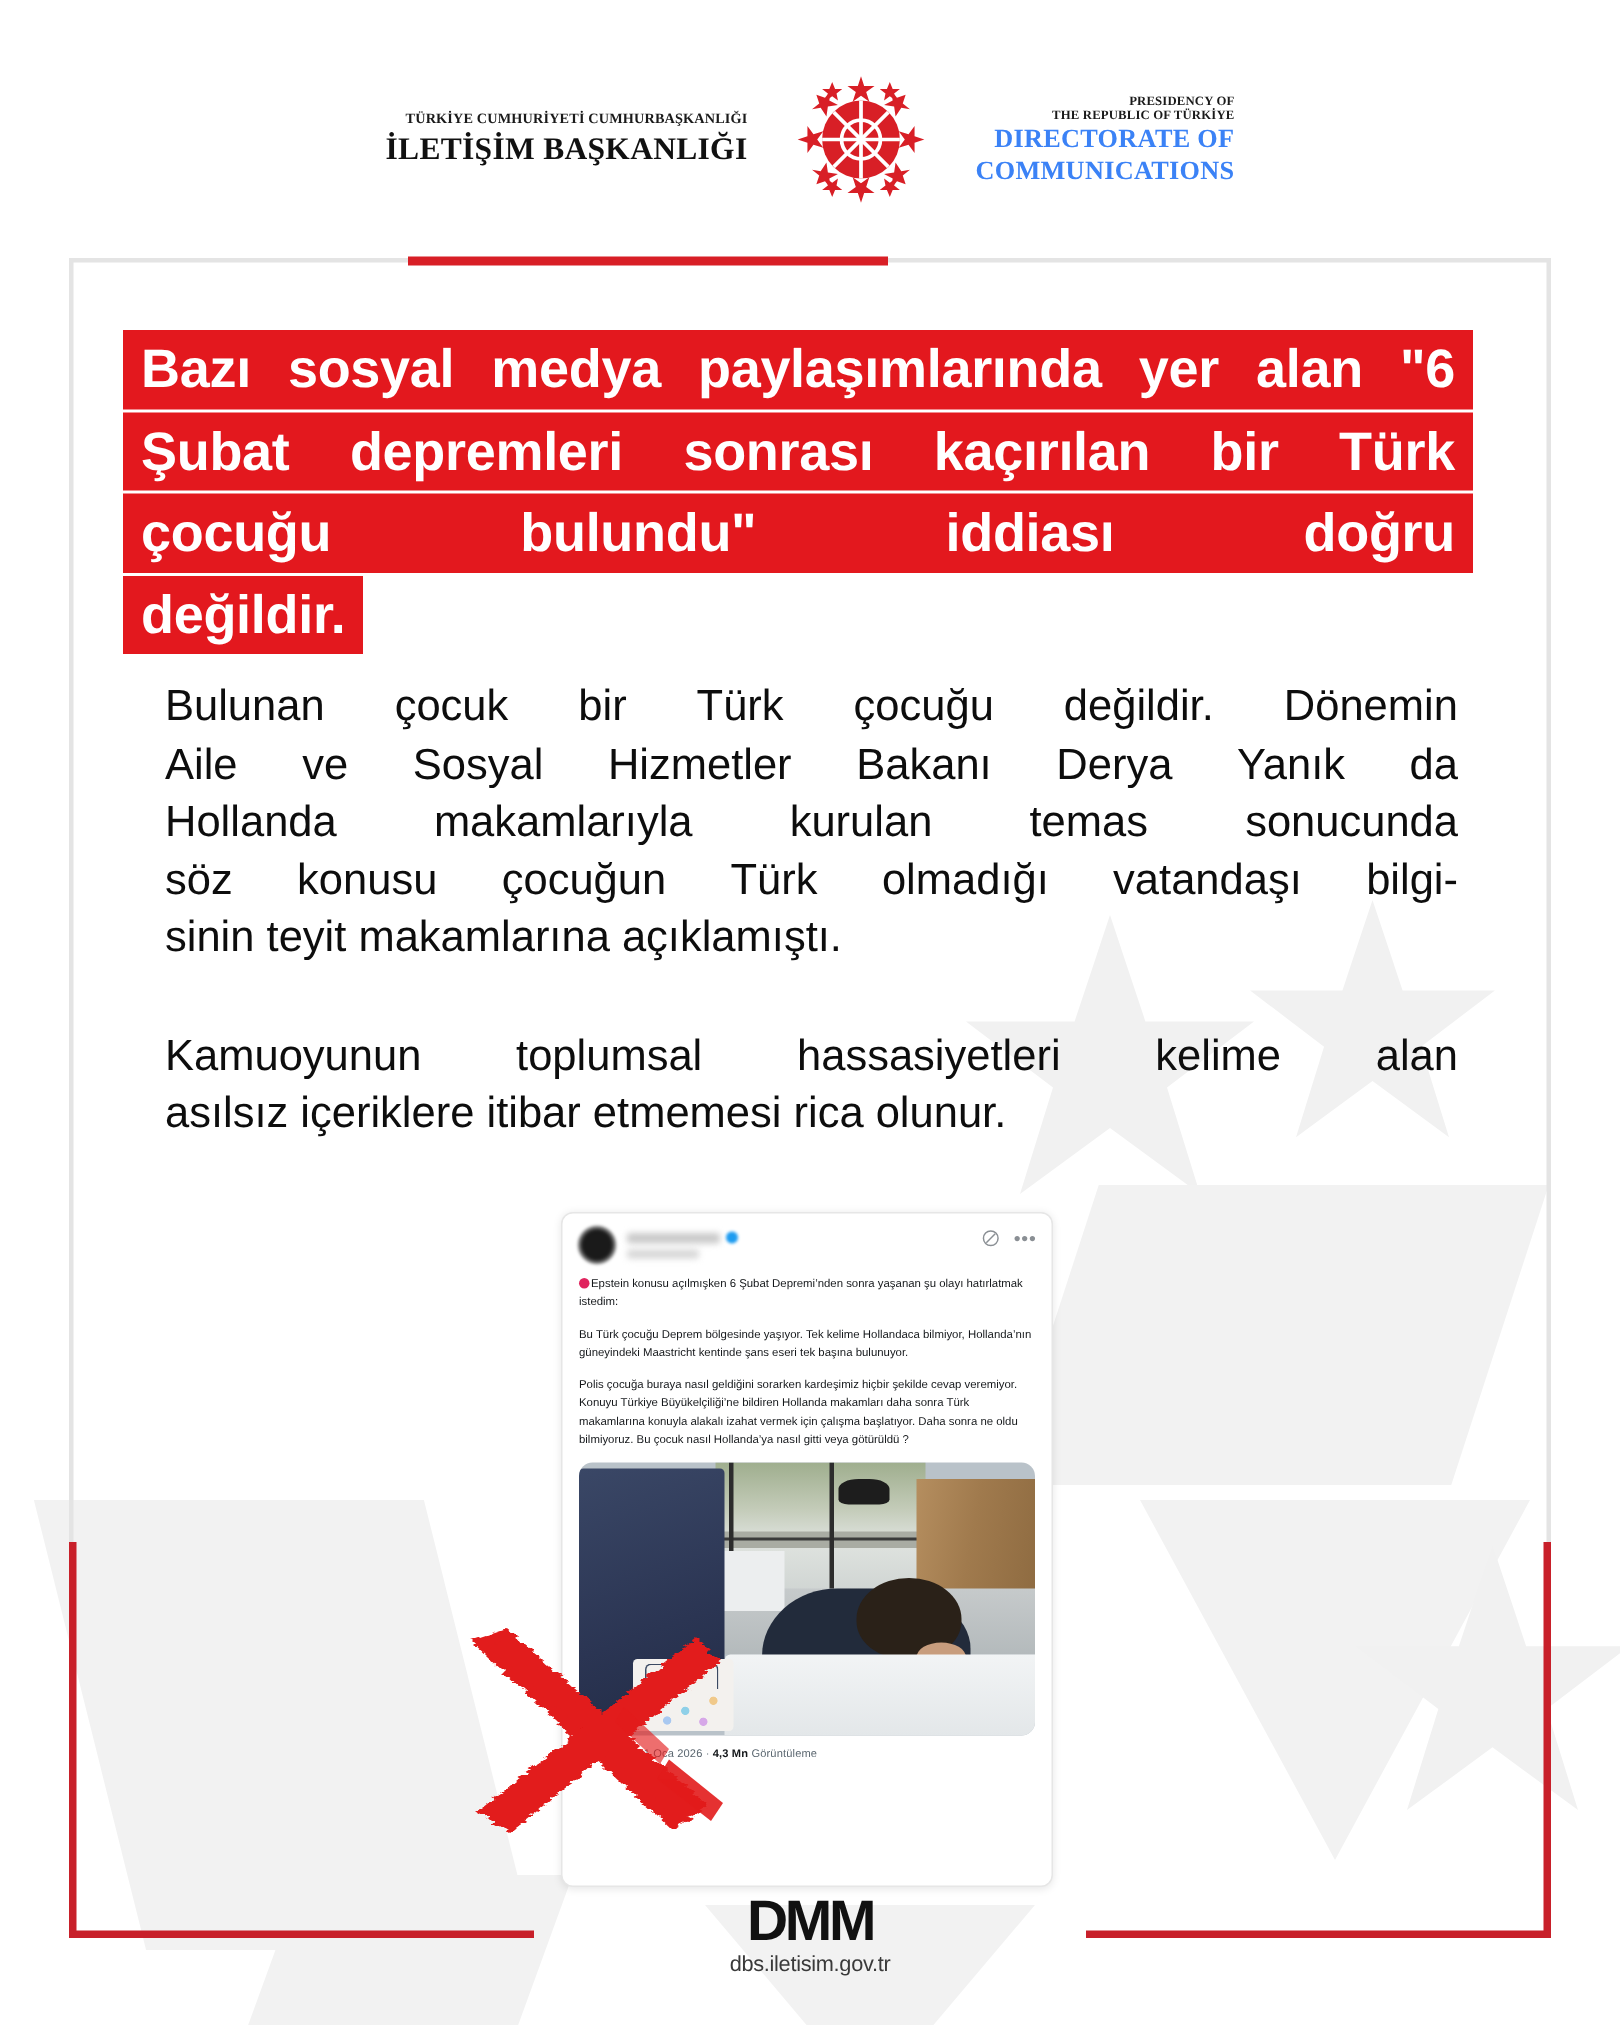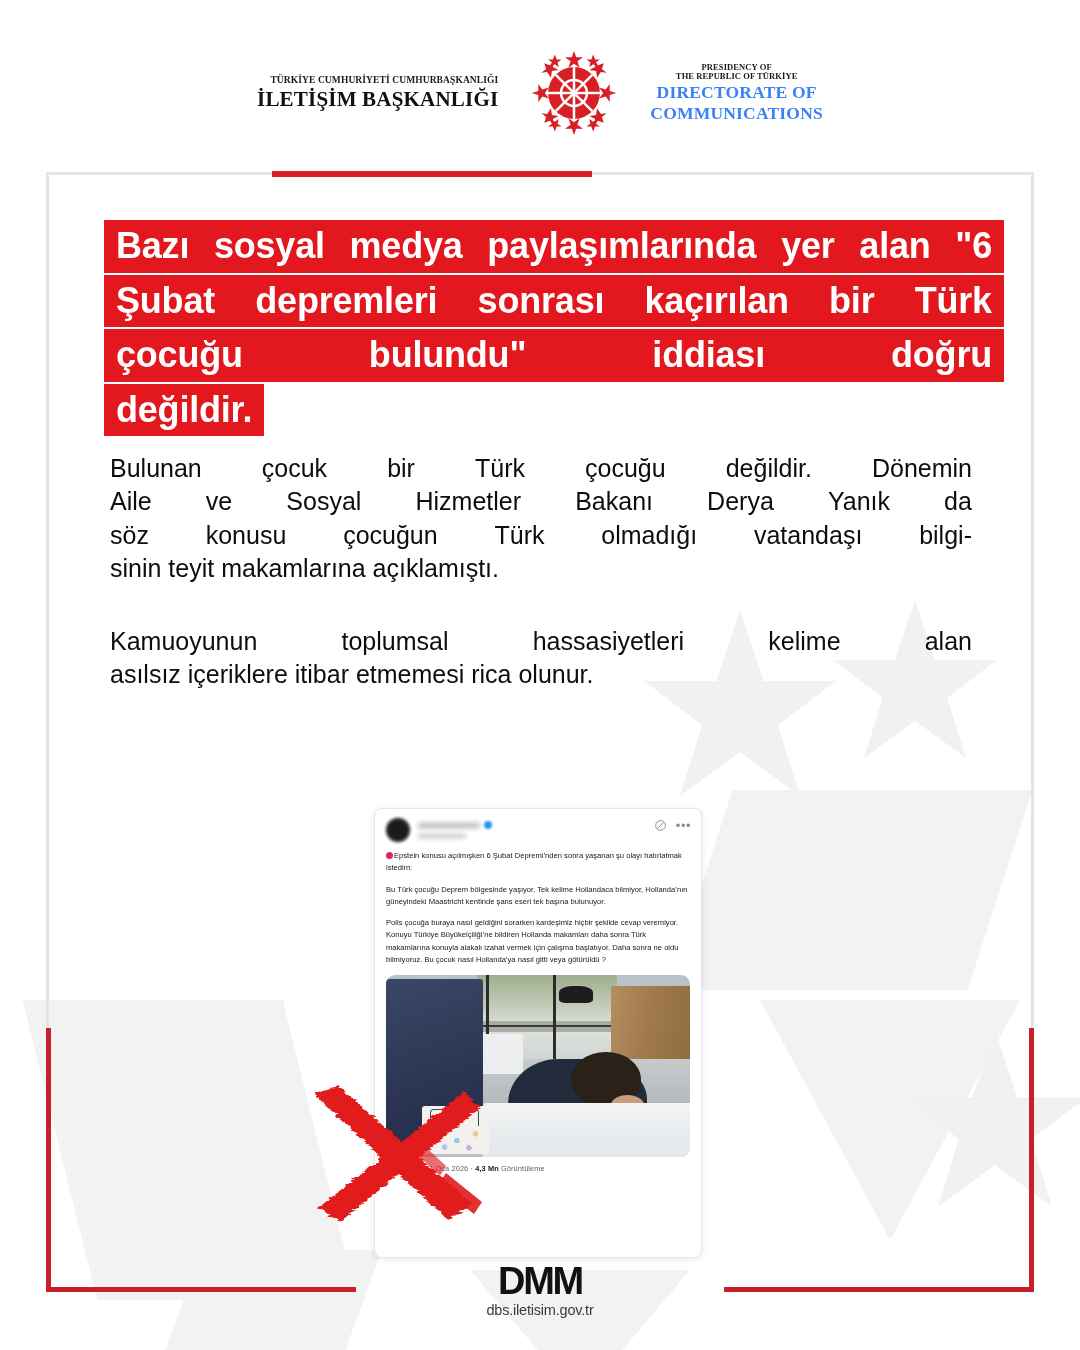"PRESIDENCY OF" .hdr-right { text-align: center -> right }
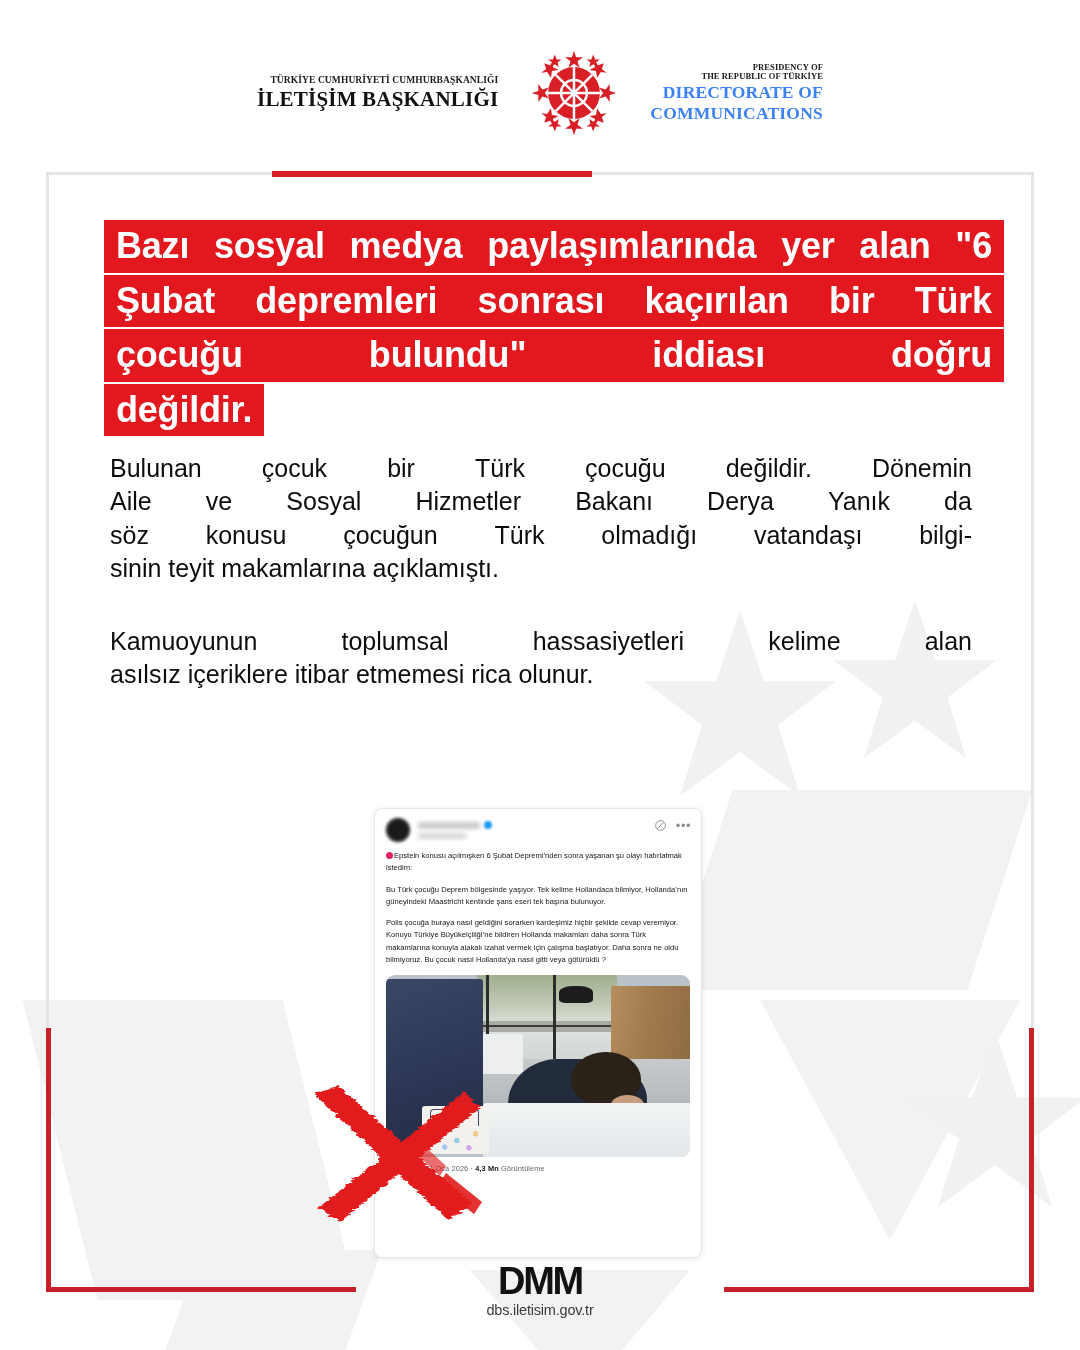"Bazı" .headline { margin-left: 22px -> none }
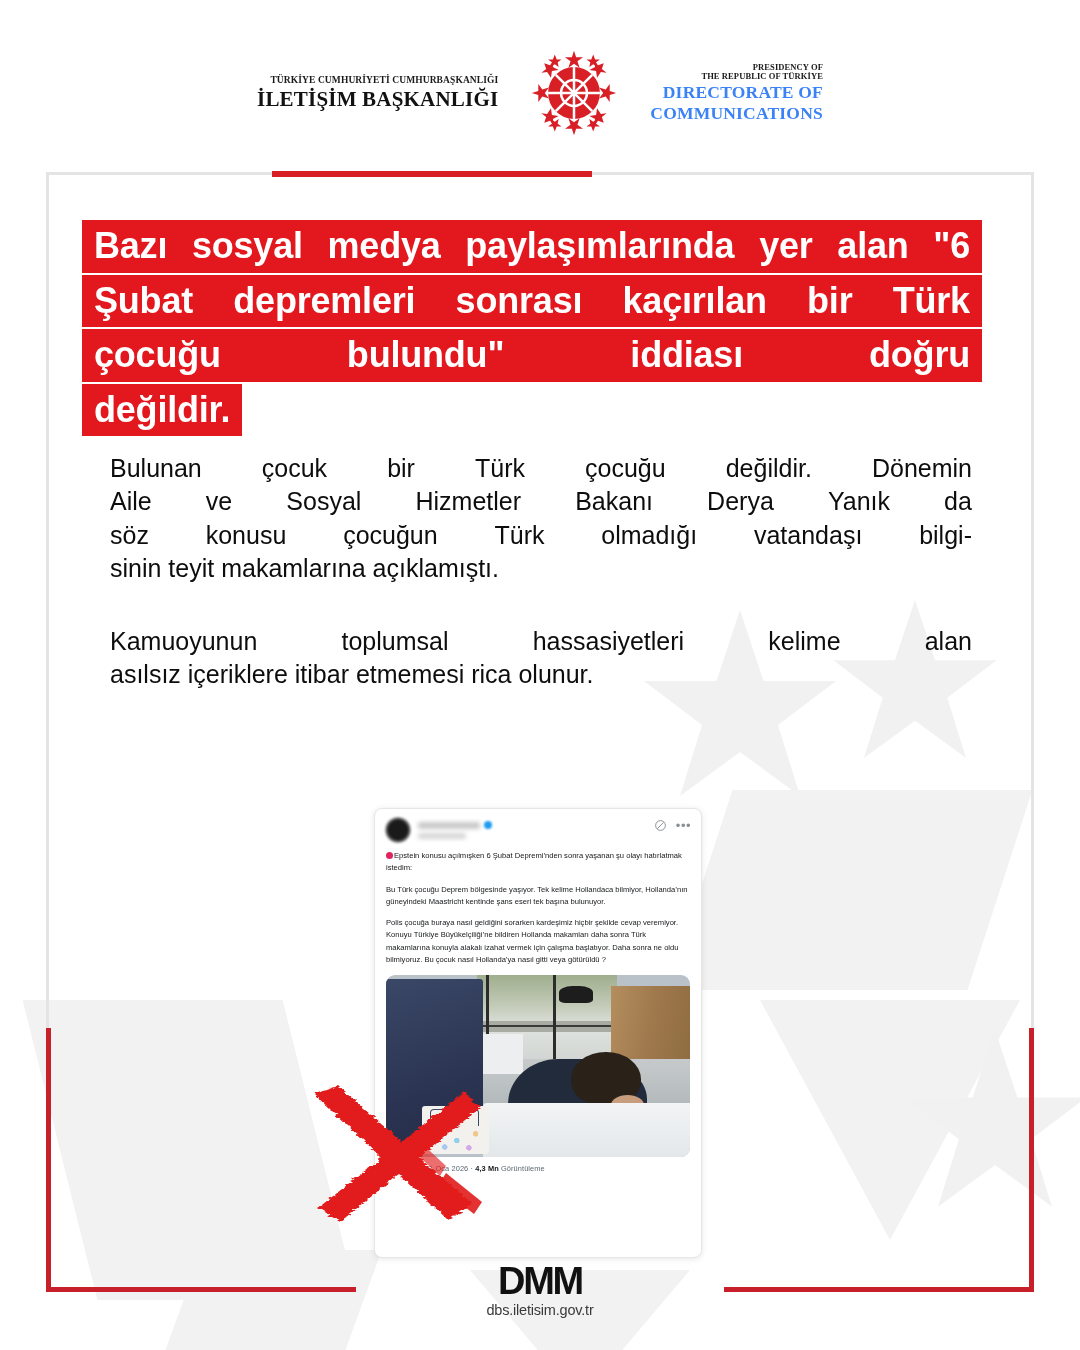"Bulunan" .body-text { font-size: 25px -> 29px }
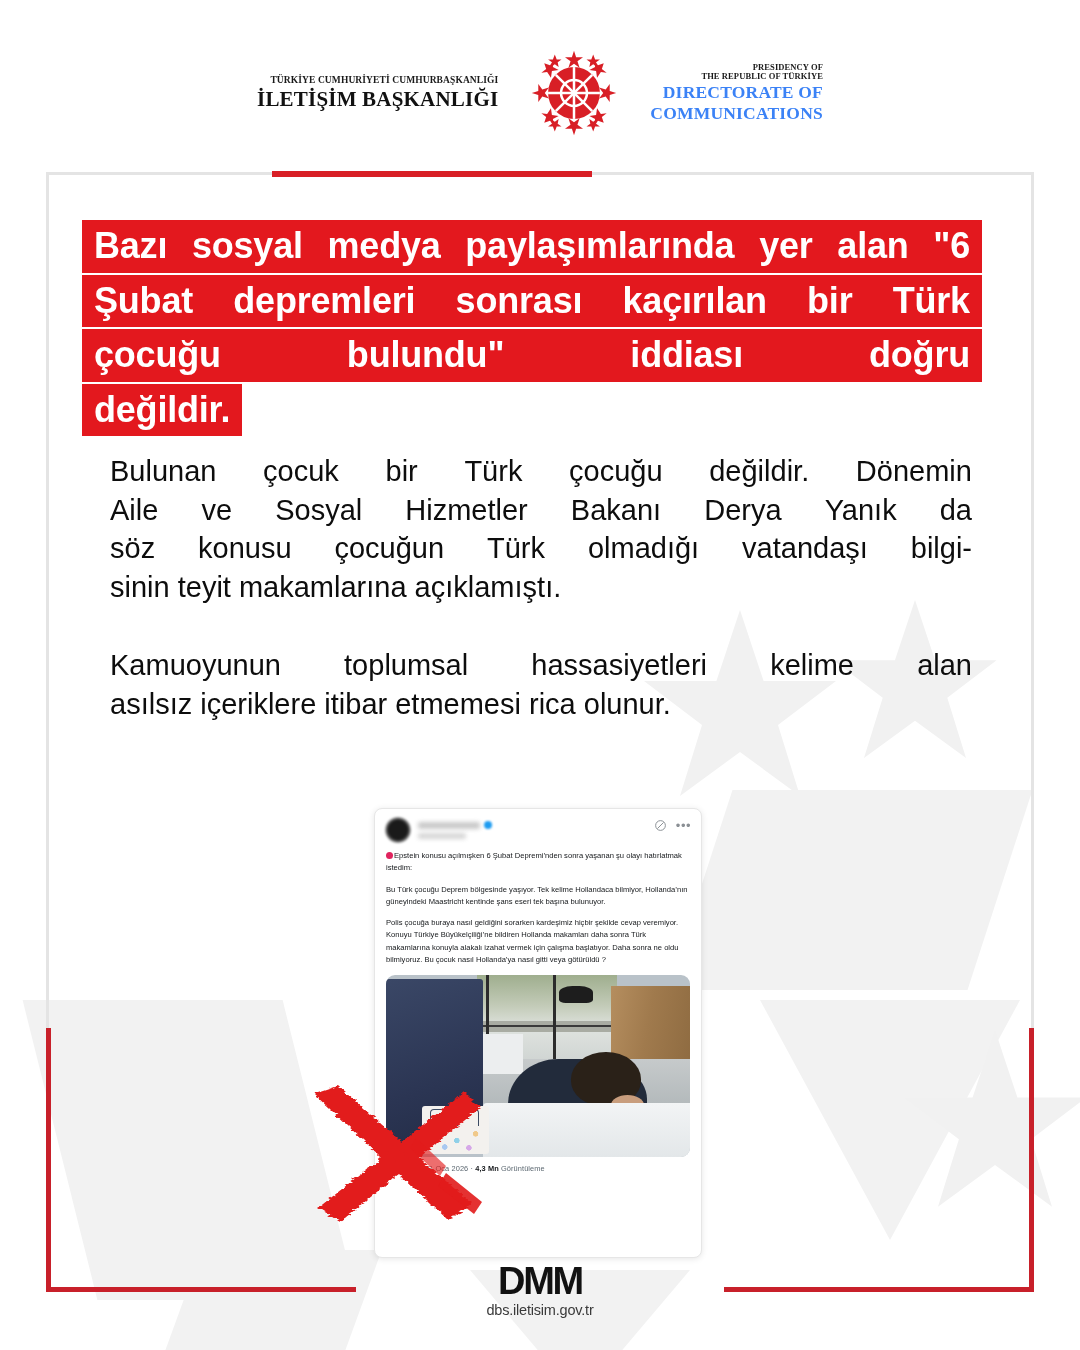"Hollanda" div.ln { html: none -> <div> <span>Hollanda</span> <span>makamlarıyla</span> <span>kurulan</span> <span>temas</span> <span>sonucunda</span> </div> }
